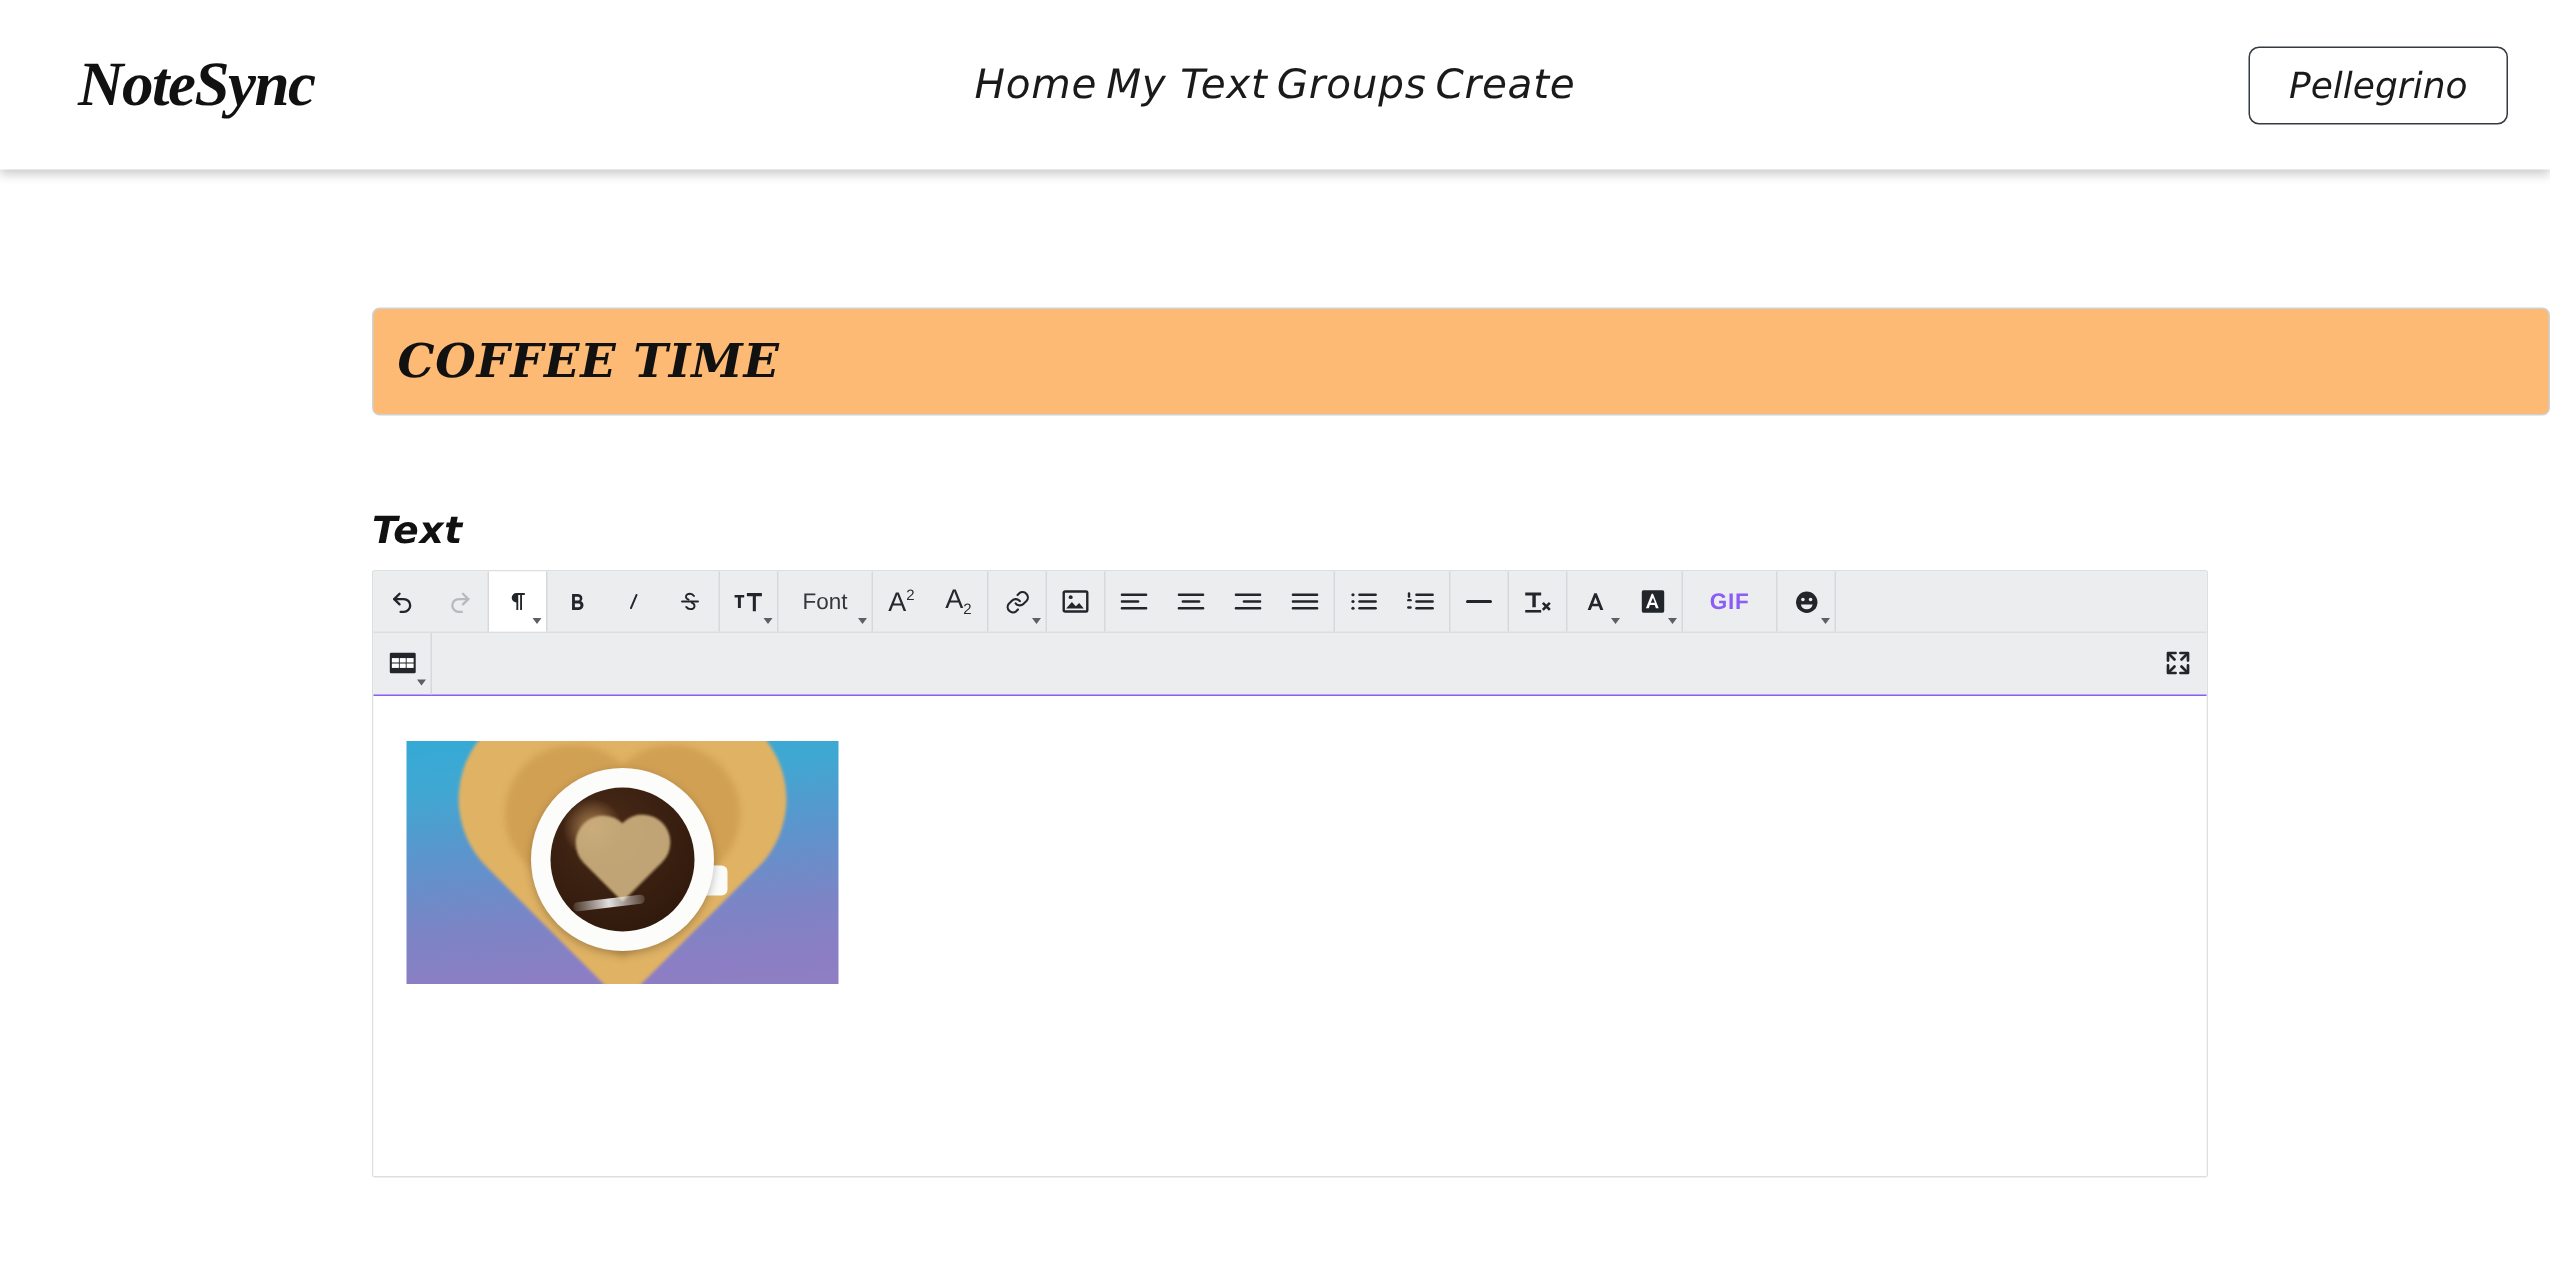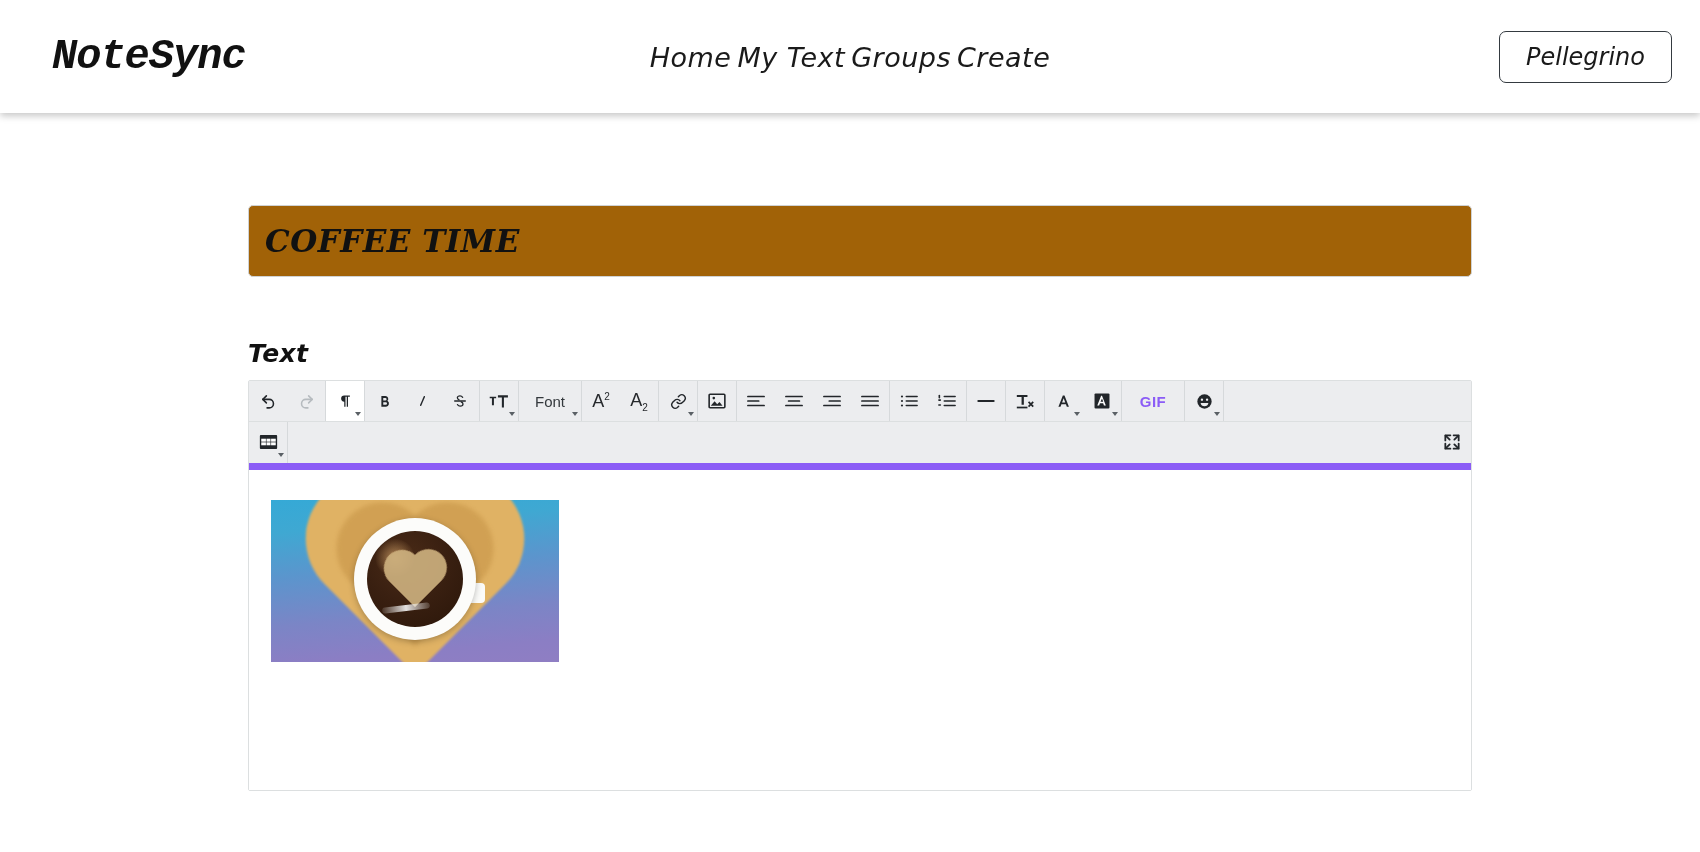"NoteSync" .brand { font-family: Liberation Mono, monospace -> Liberation Serif, serif }
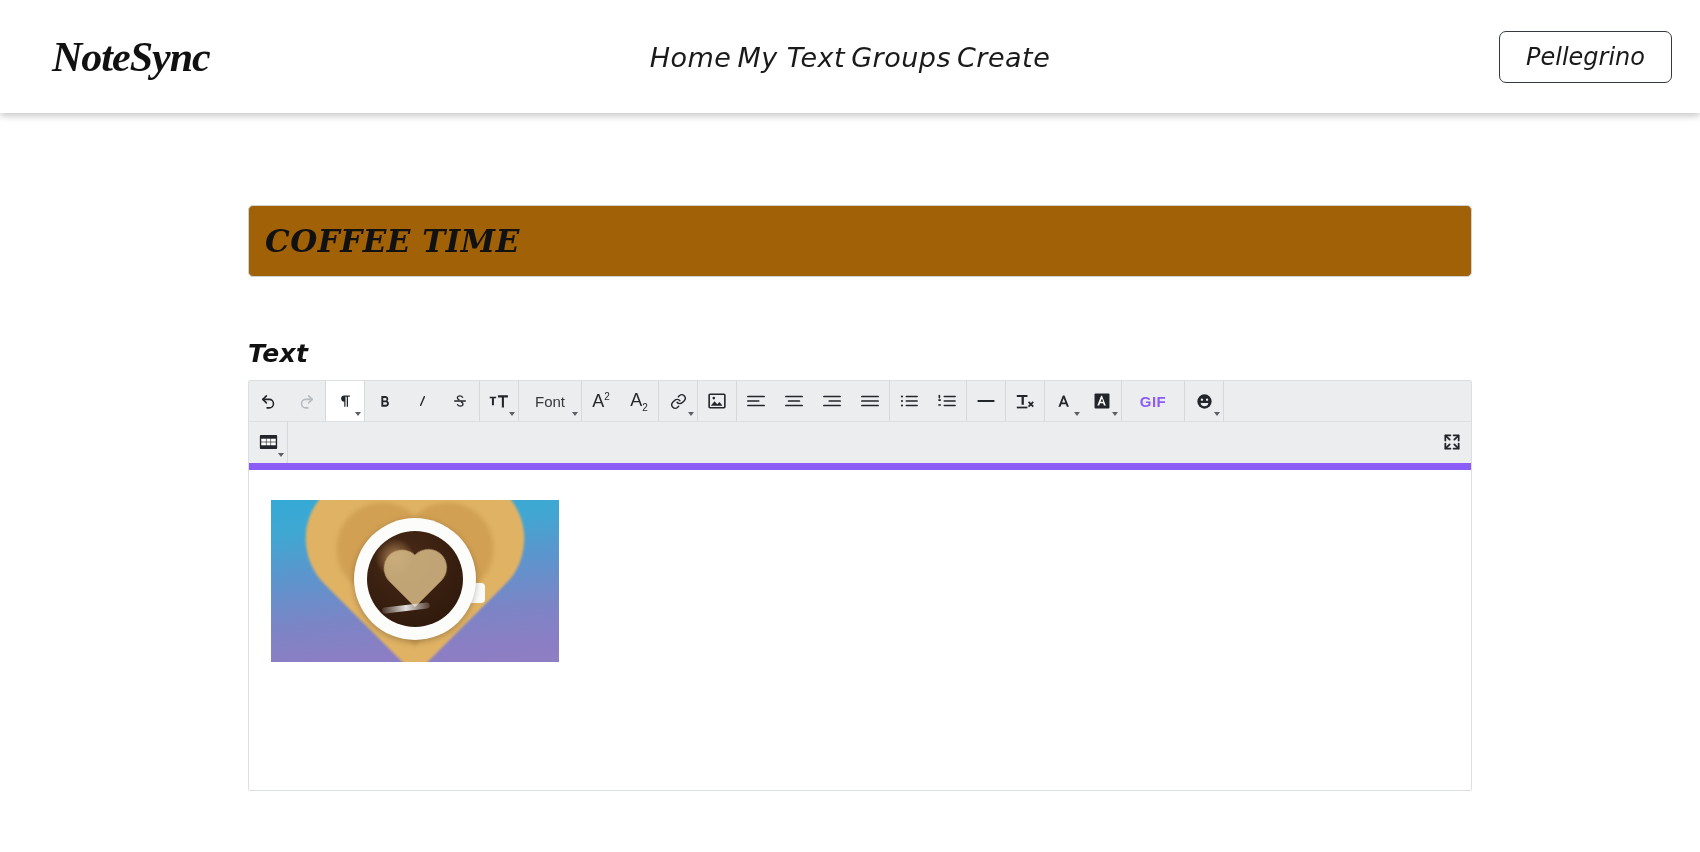"COFFEE TIME" .title-input { background: #a16207 -> #fdba74; width: 1224px -> 1452px }
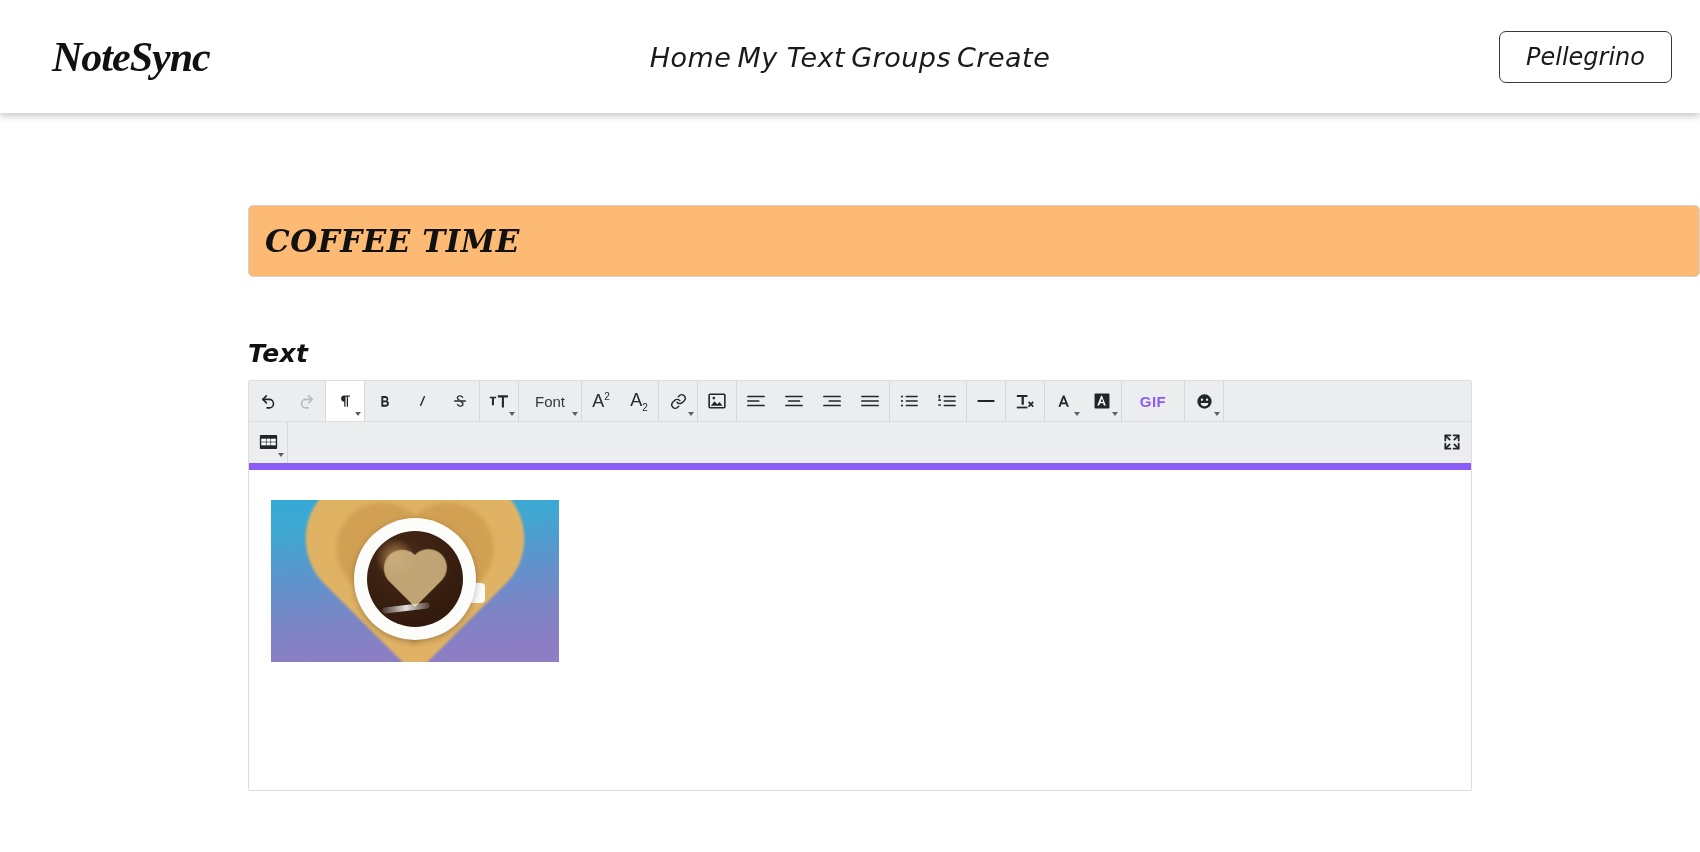"Font" .toolbar { border-bottom: 7px solid #8b5cf6 -> 1px solid #8b5cf6 }
